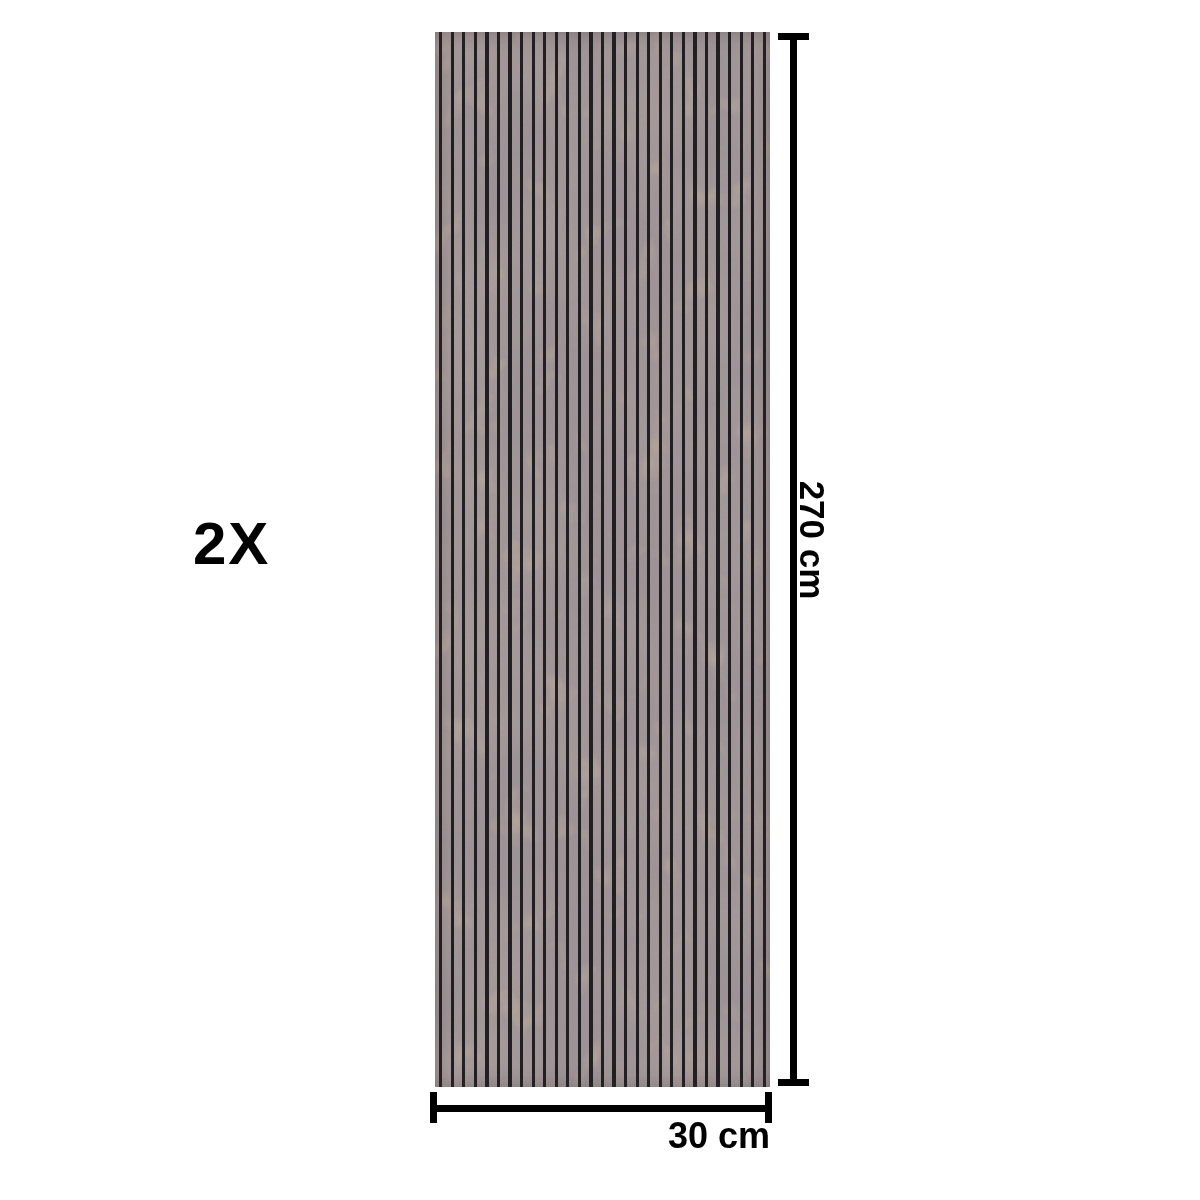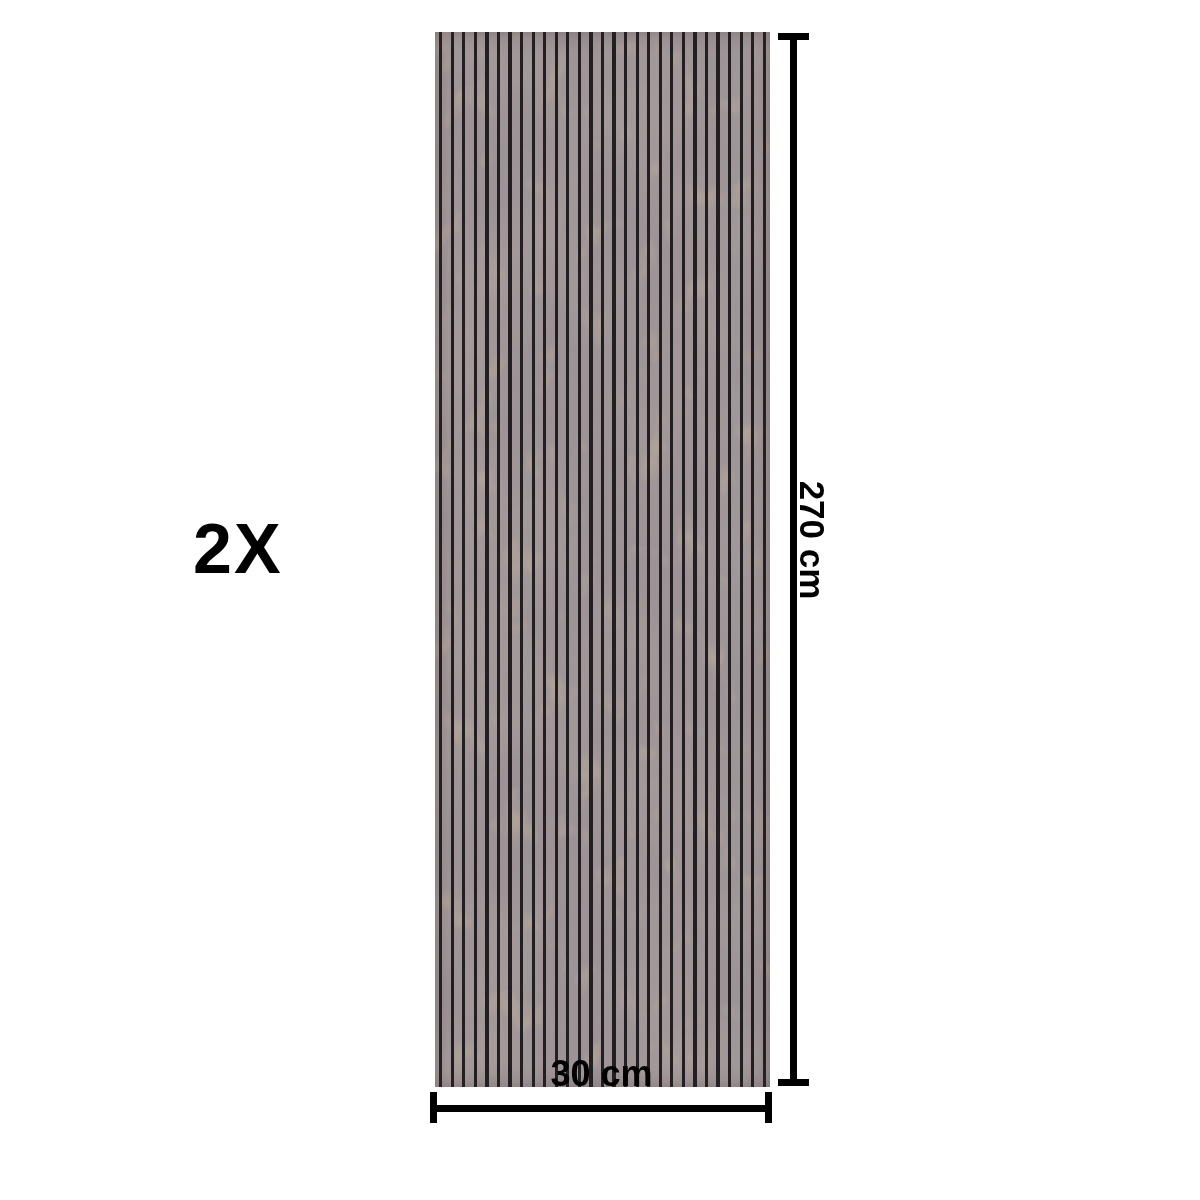"2X" .qty { font-size: 70px -> 60px }
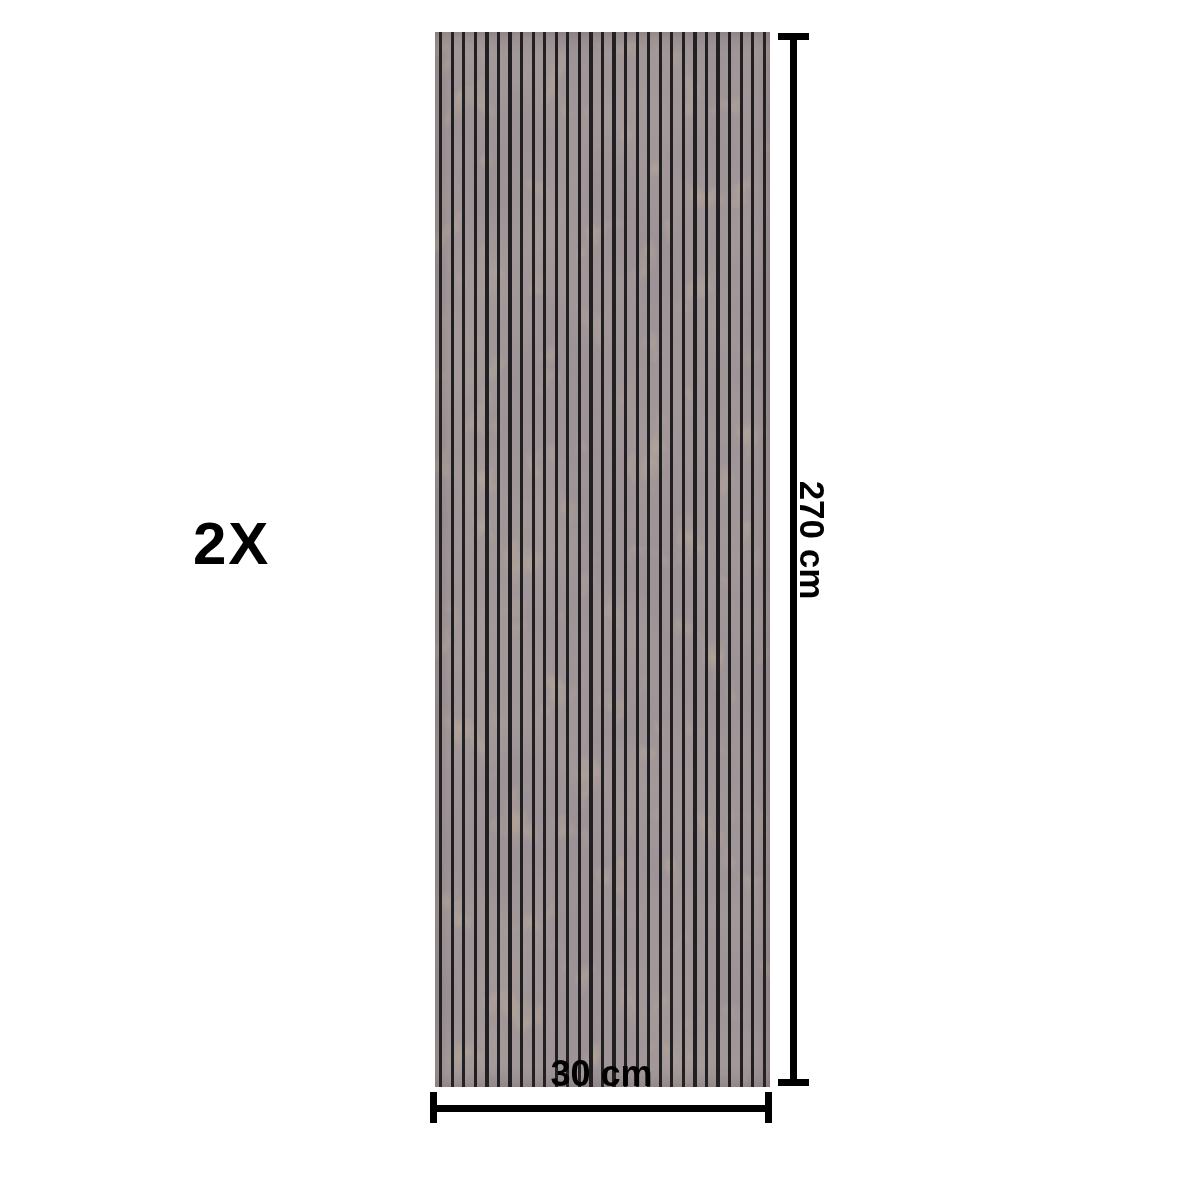"30 cm" .hlabel { text-align: center -> right; top: 1053px -> 1115px }
